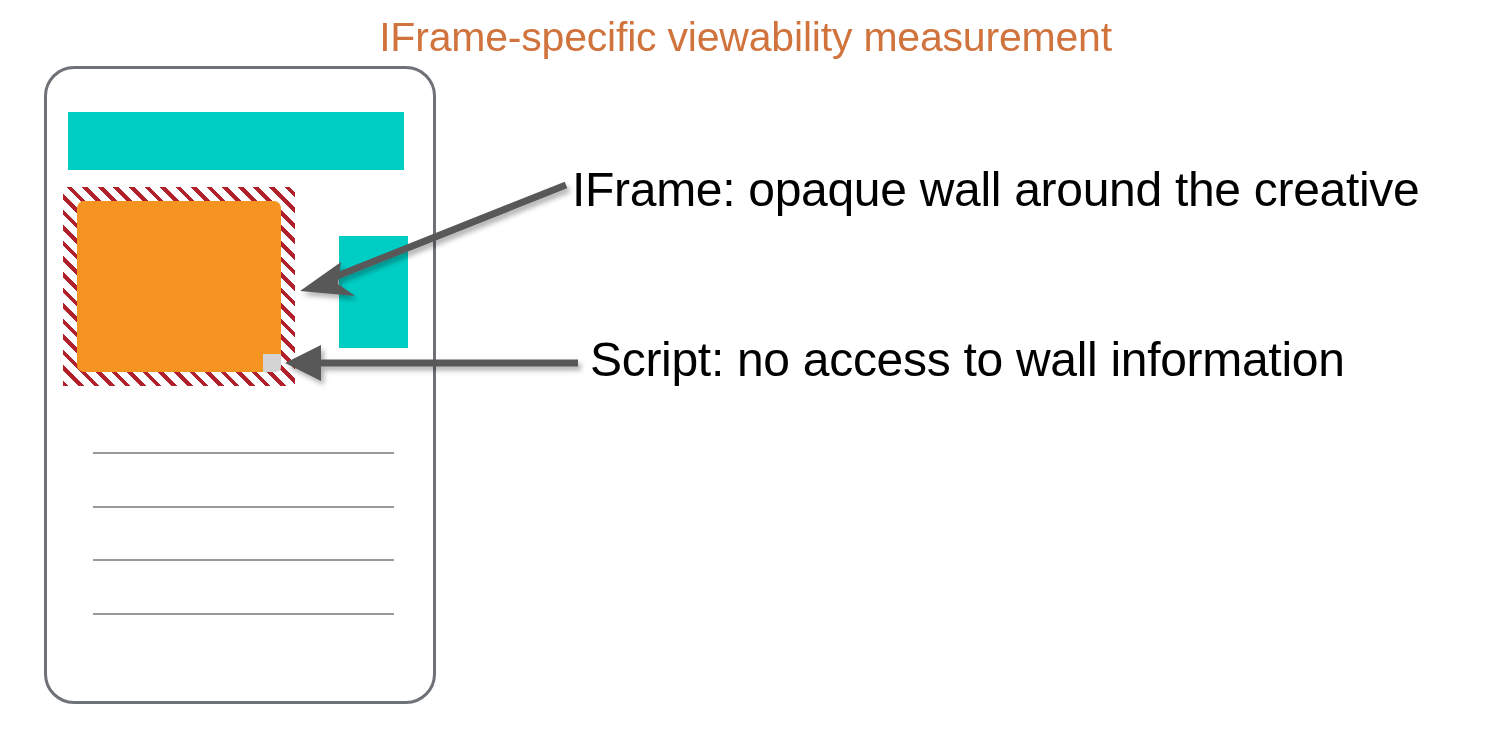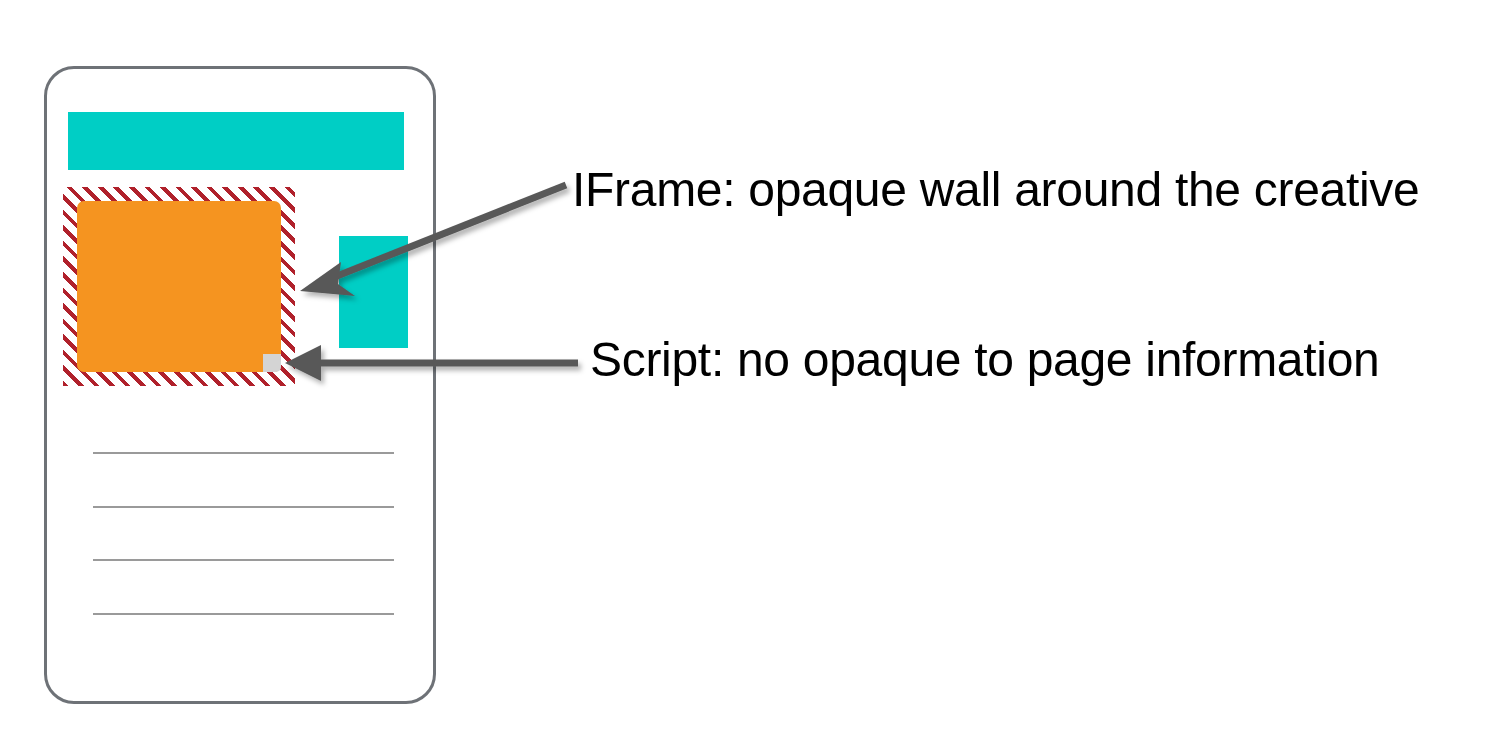"IFrame-specific viewability measurement" div { html: none -> <div>IFrame-specific viewability measurement</div> }
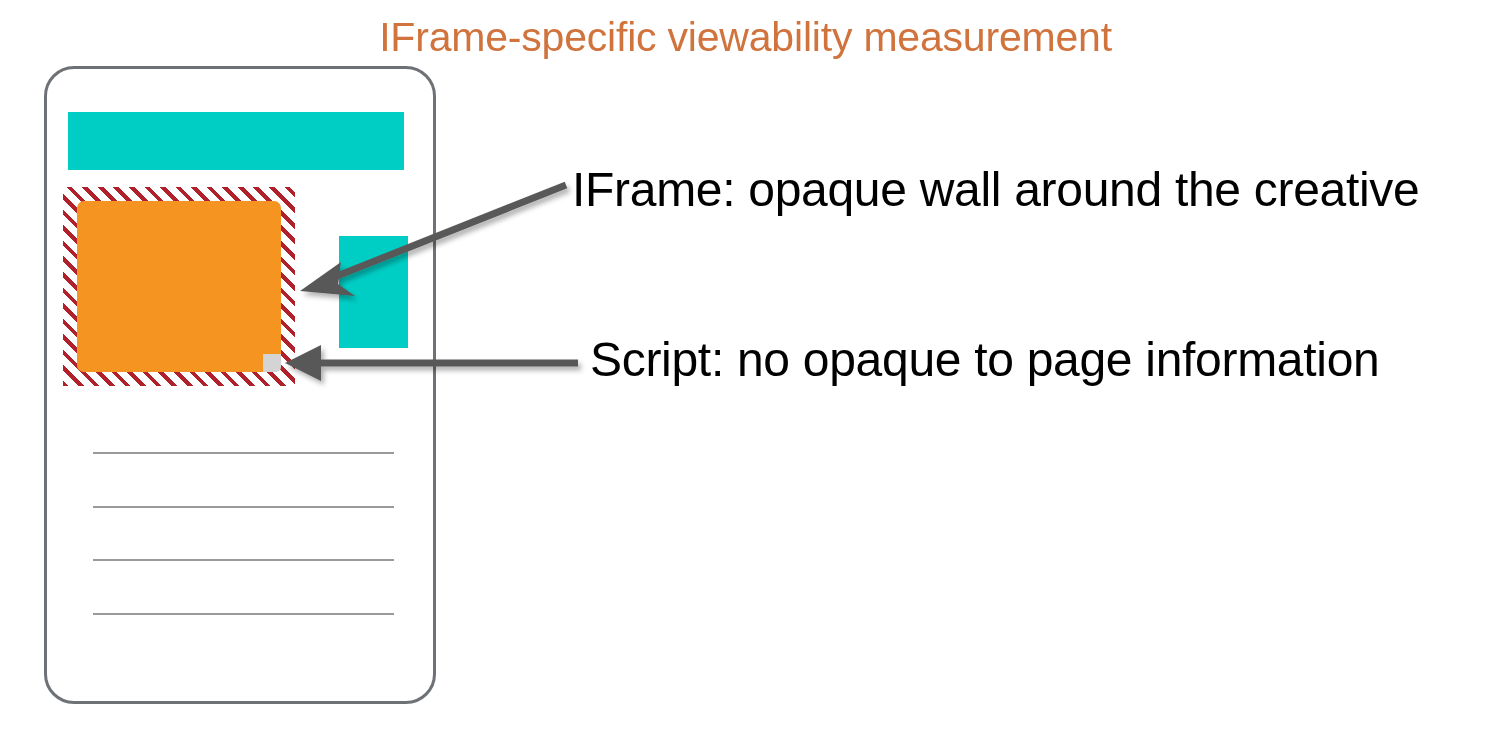"Script: no opaque to page" div.callout-label { text: opaque to page -> access to wall }
